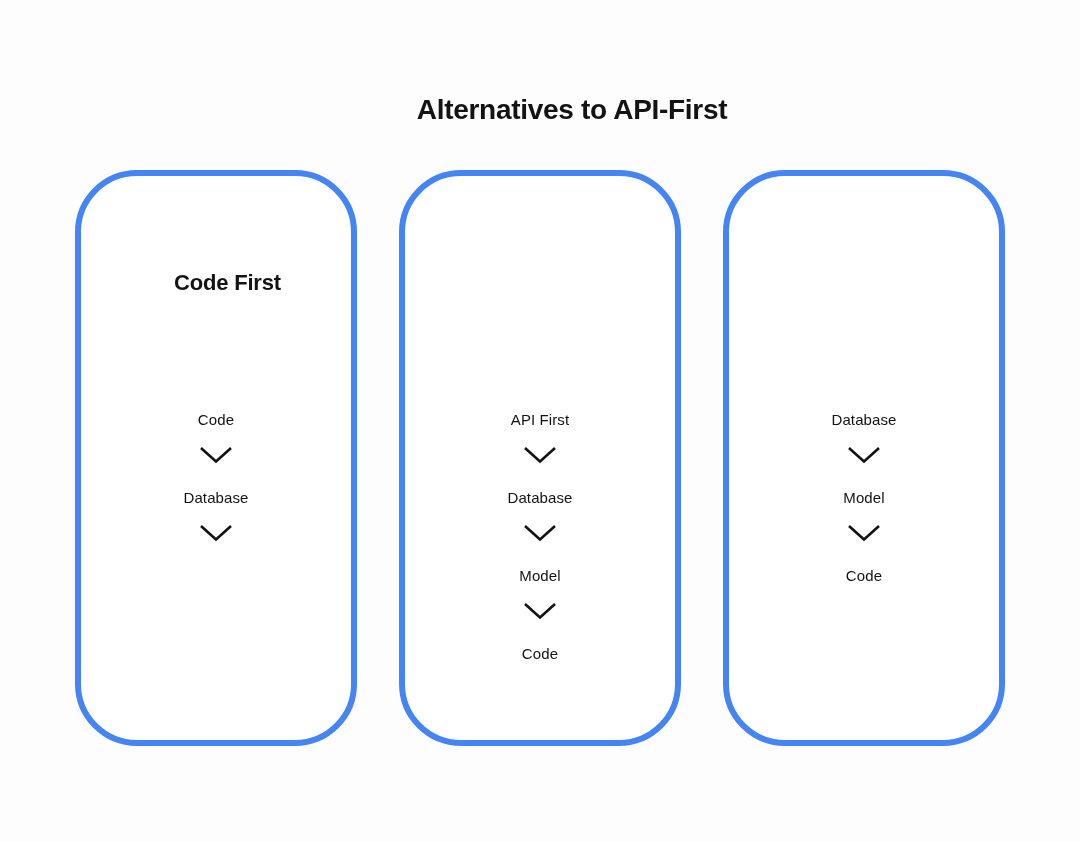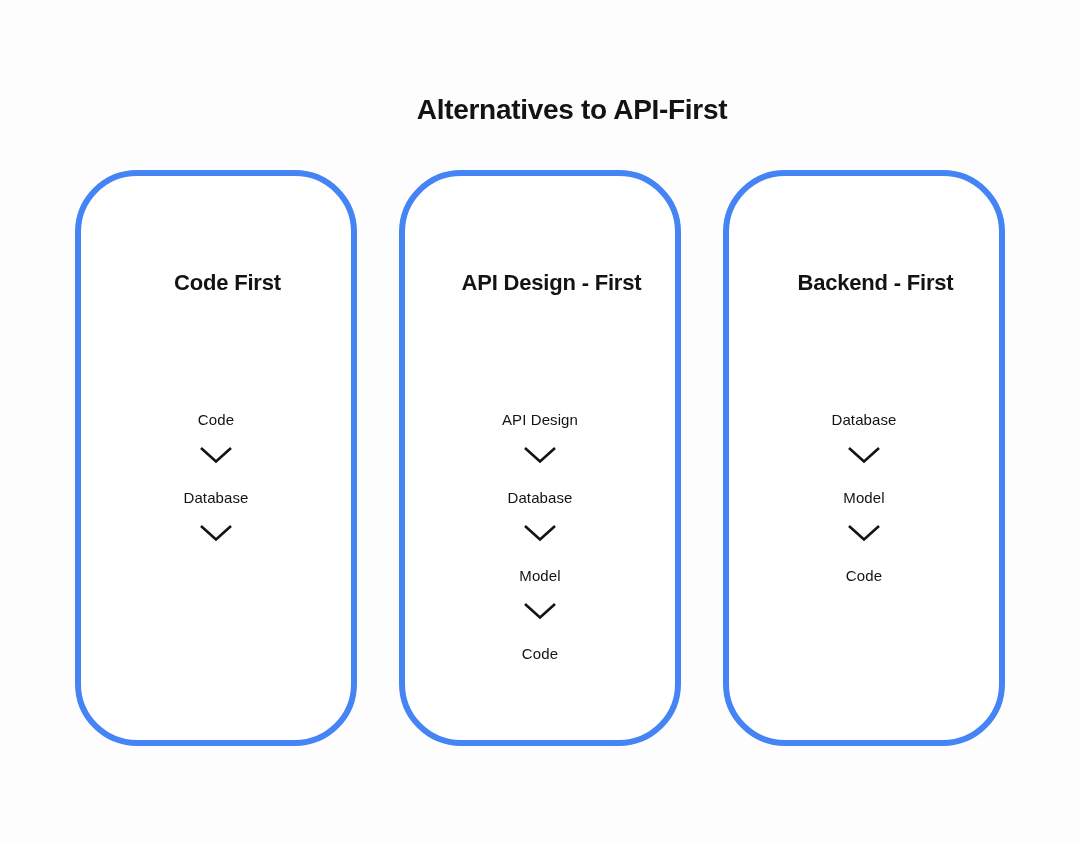"API Design - First" h2.card-title { html: <h2>API Design - First</h2> -> none }
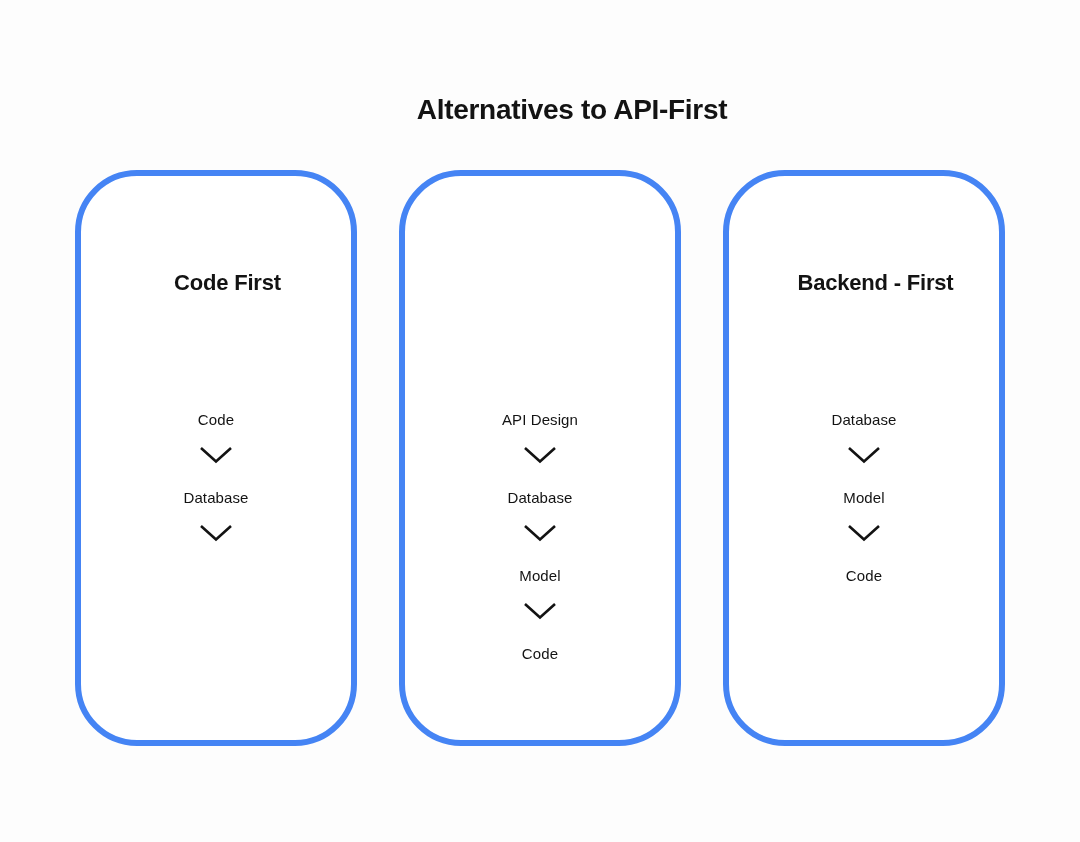"Backend - First" h2.card-title { html: <h2>Backend - First</h2> -> none }
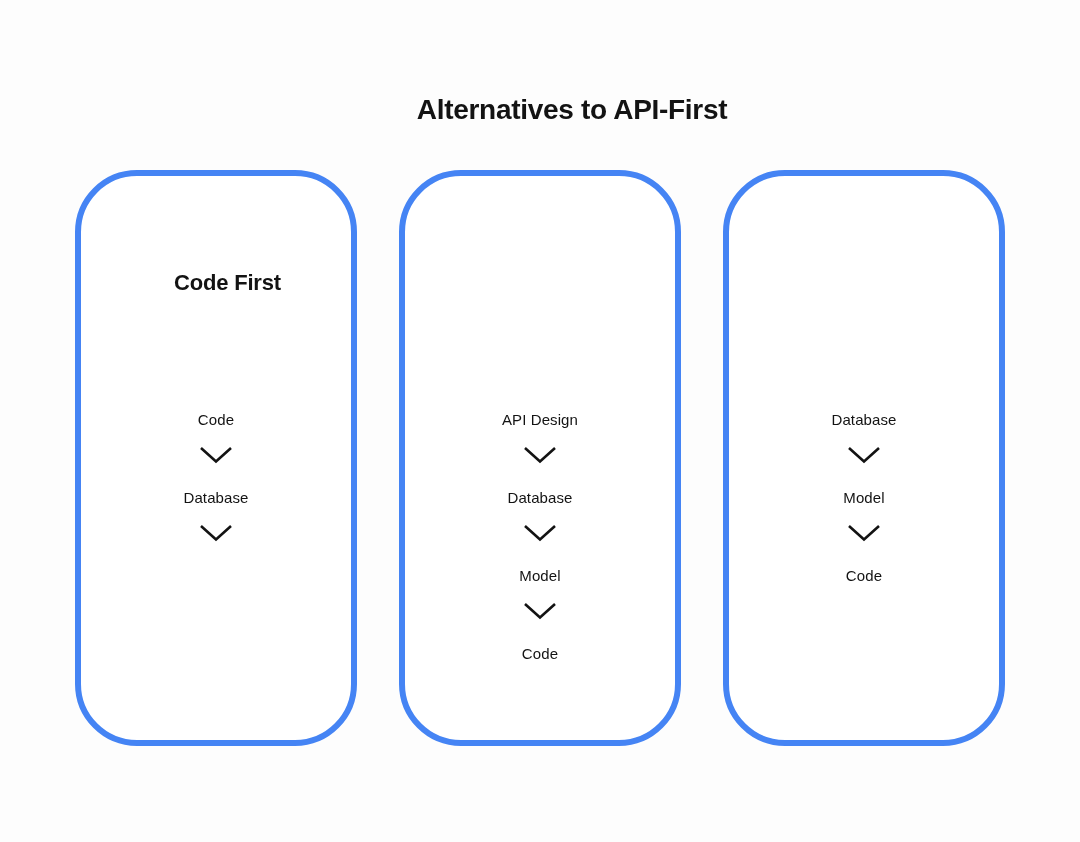"API Design" div.step-label { text: Design -> First }
